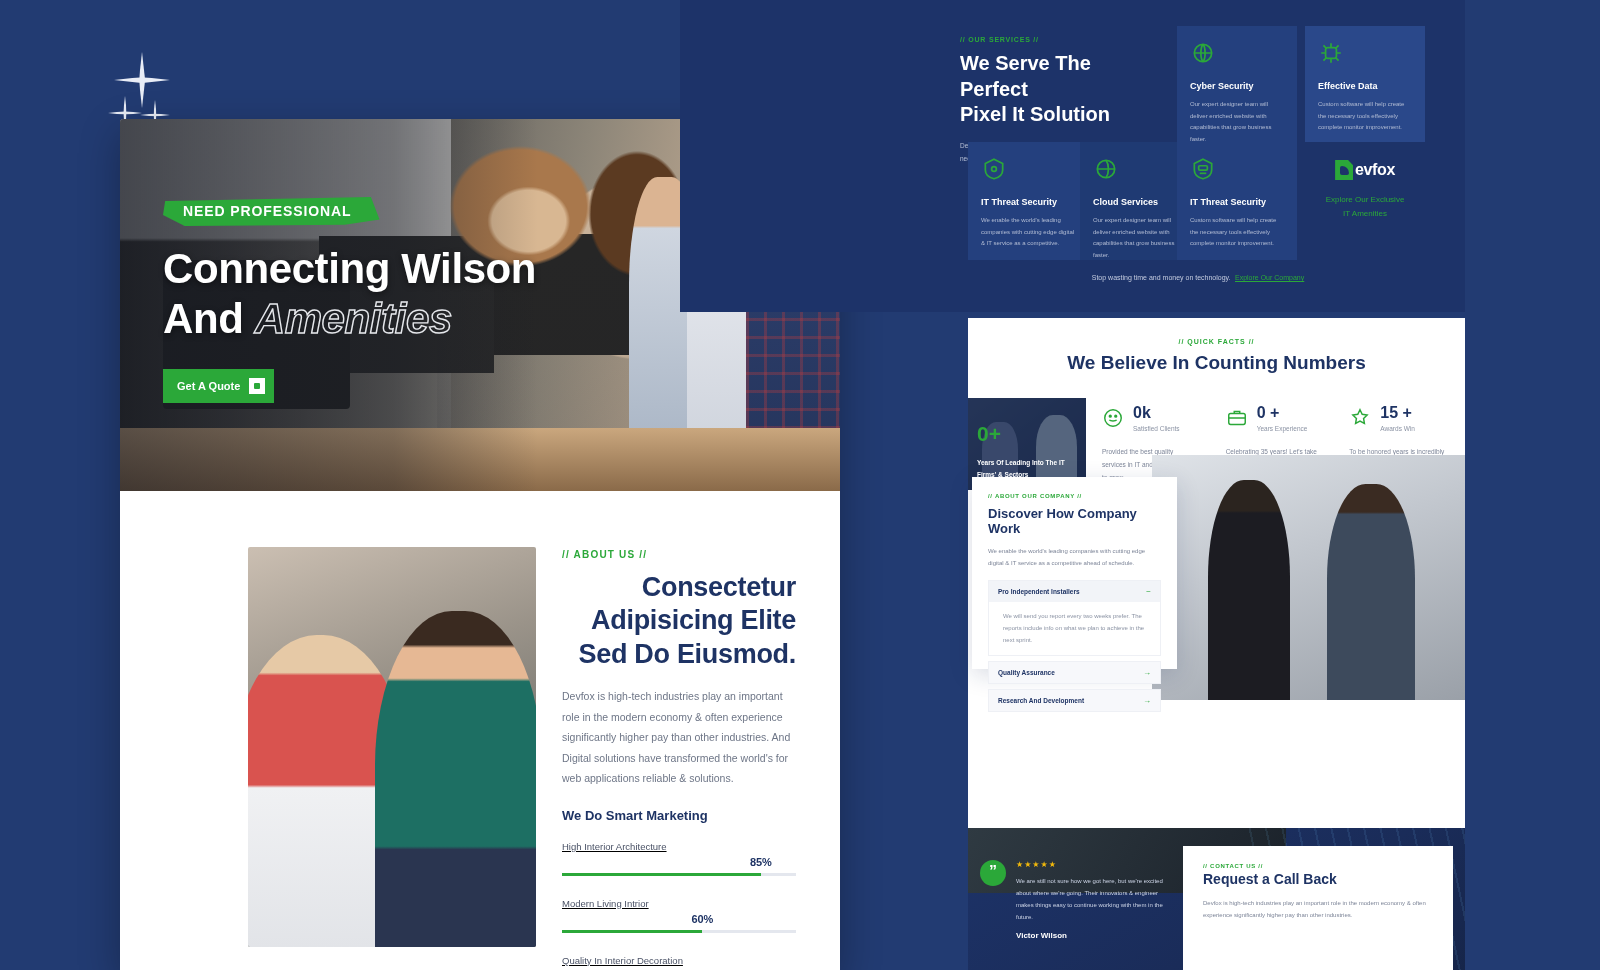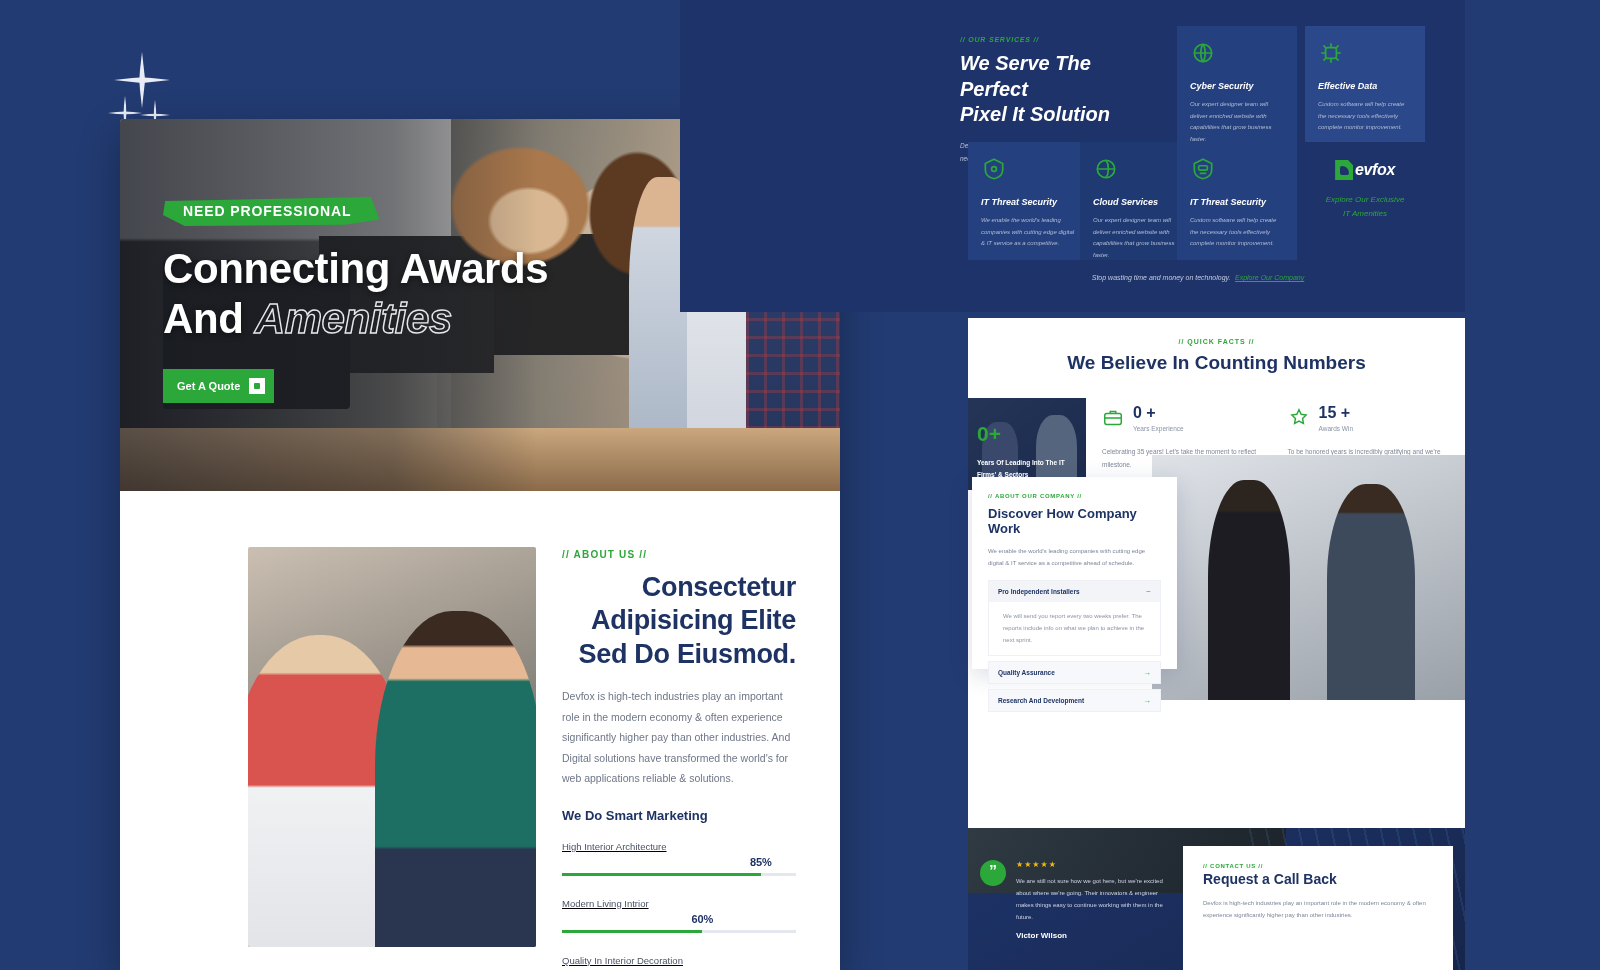"We Serve The Perfect" .svc { font-style: italic -> none }
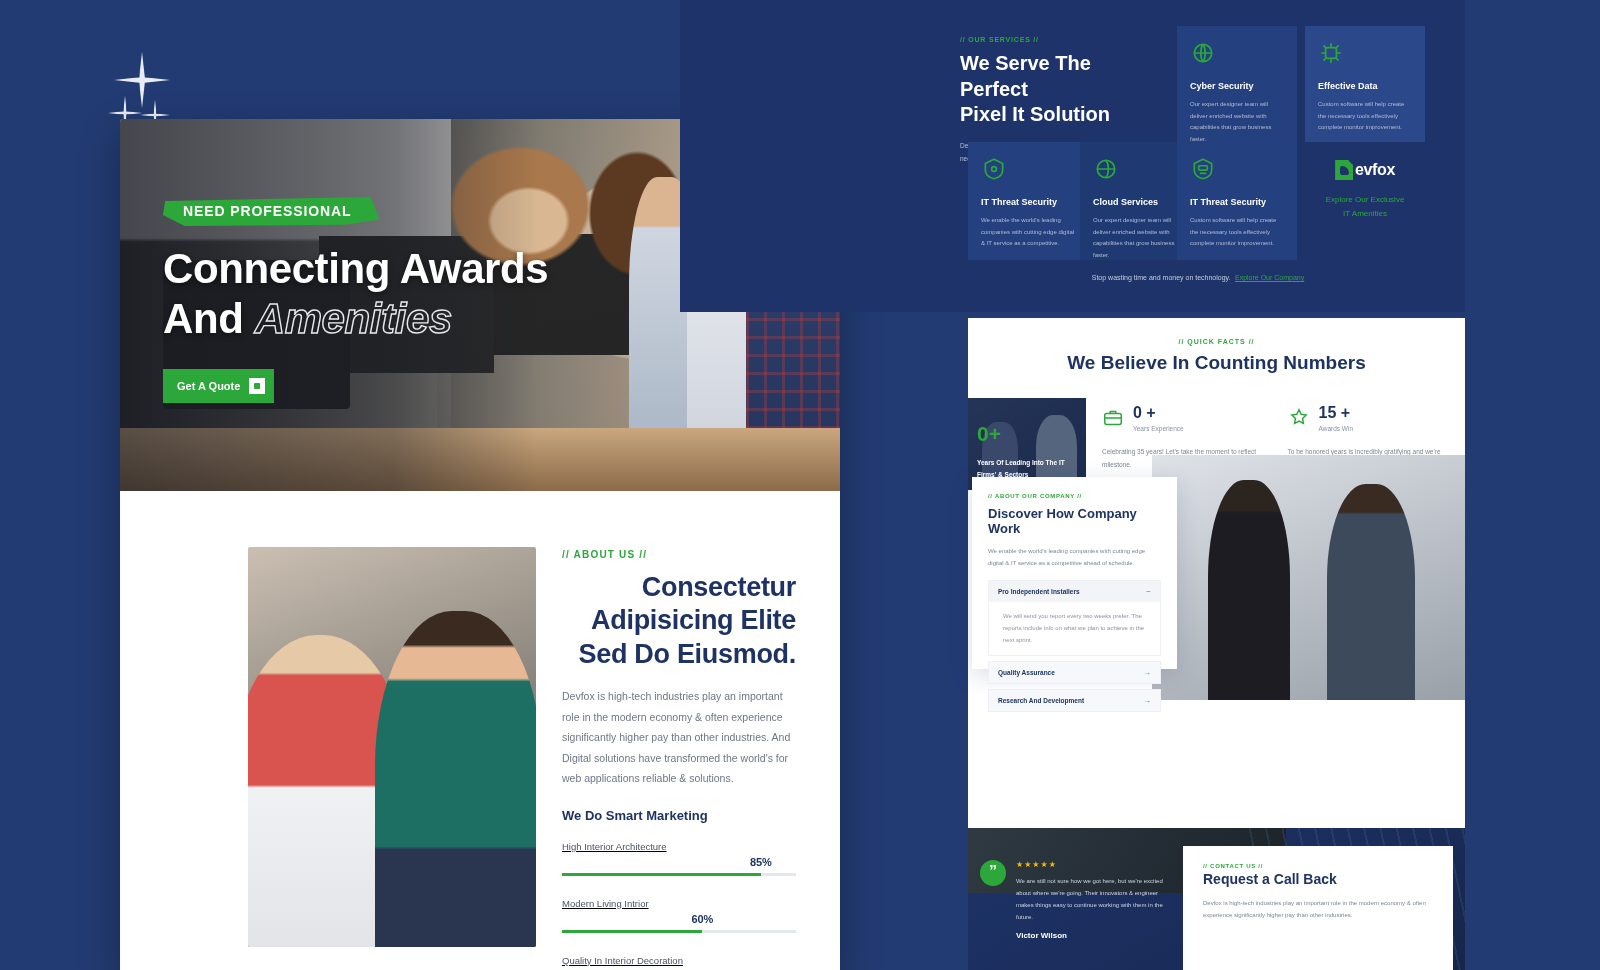"Connecting Awards" div { text: Awards -> Wilson }
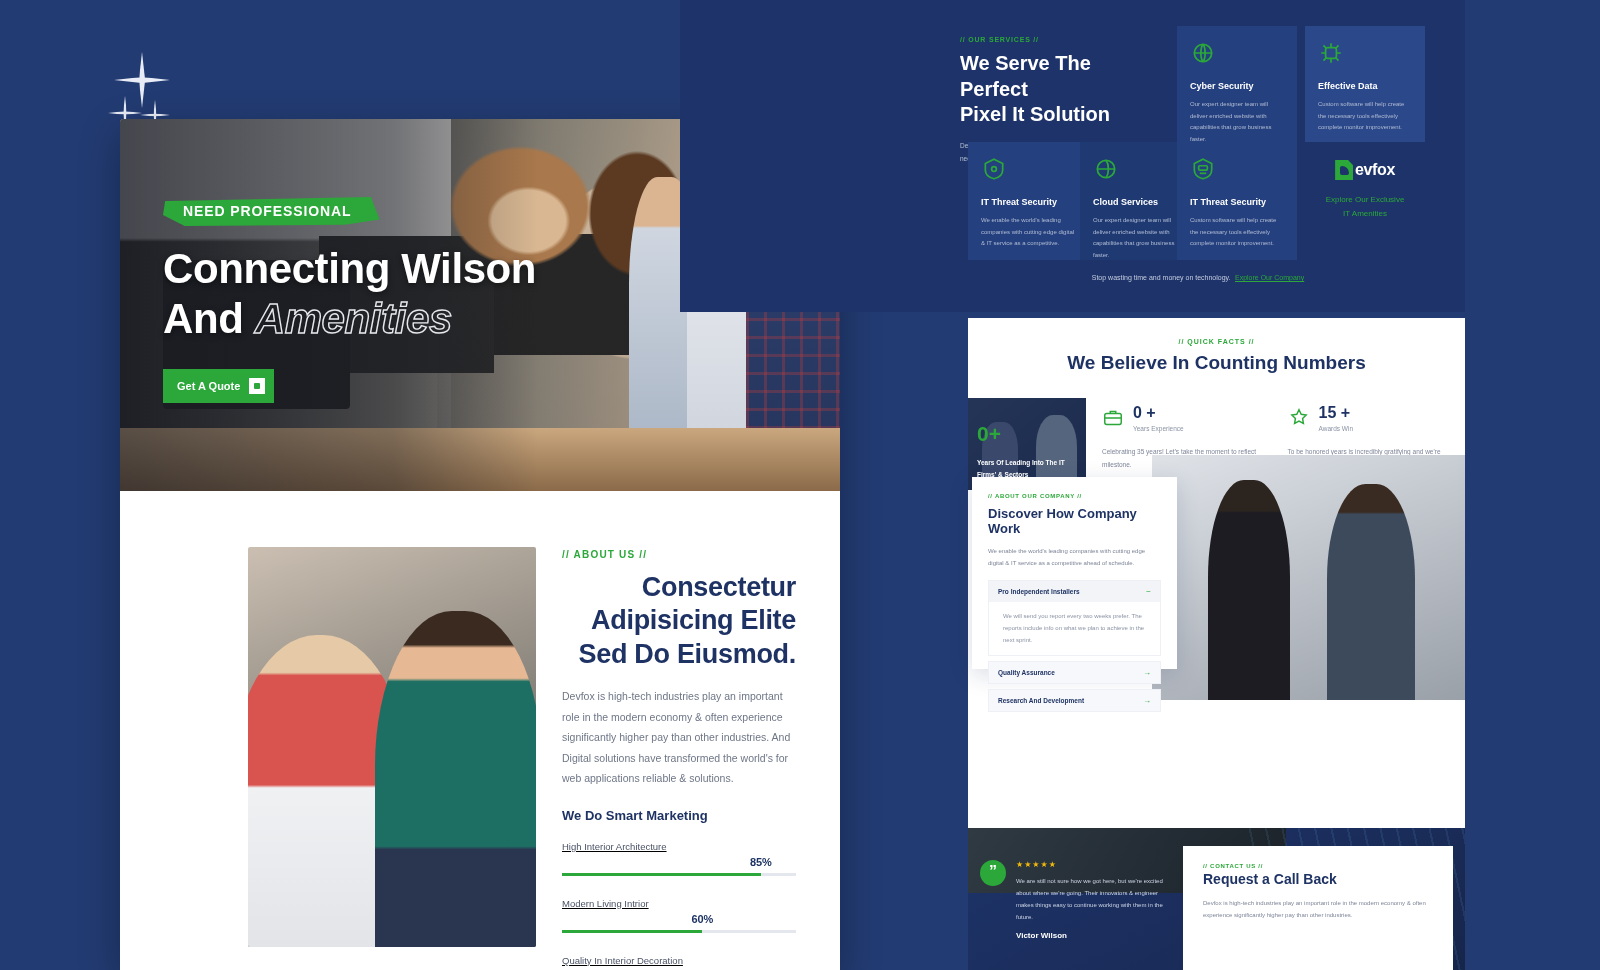"0k" div.fact { html: none -> <div> <div> <svg> <circle></circle> <circle></circle> <circle></circle> <path></path> </svg> <div> <div>0k</div> <div>Satisfied Clients</div> </div> </div> <div>Provided the best quality services in IT and help business to grow.</div> </div> }
